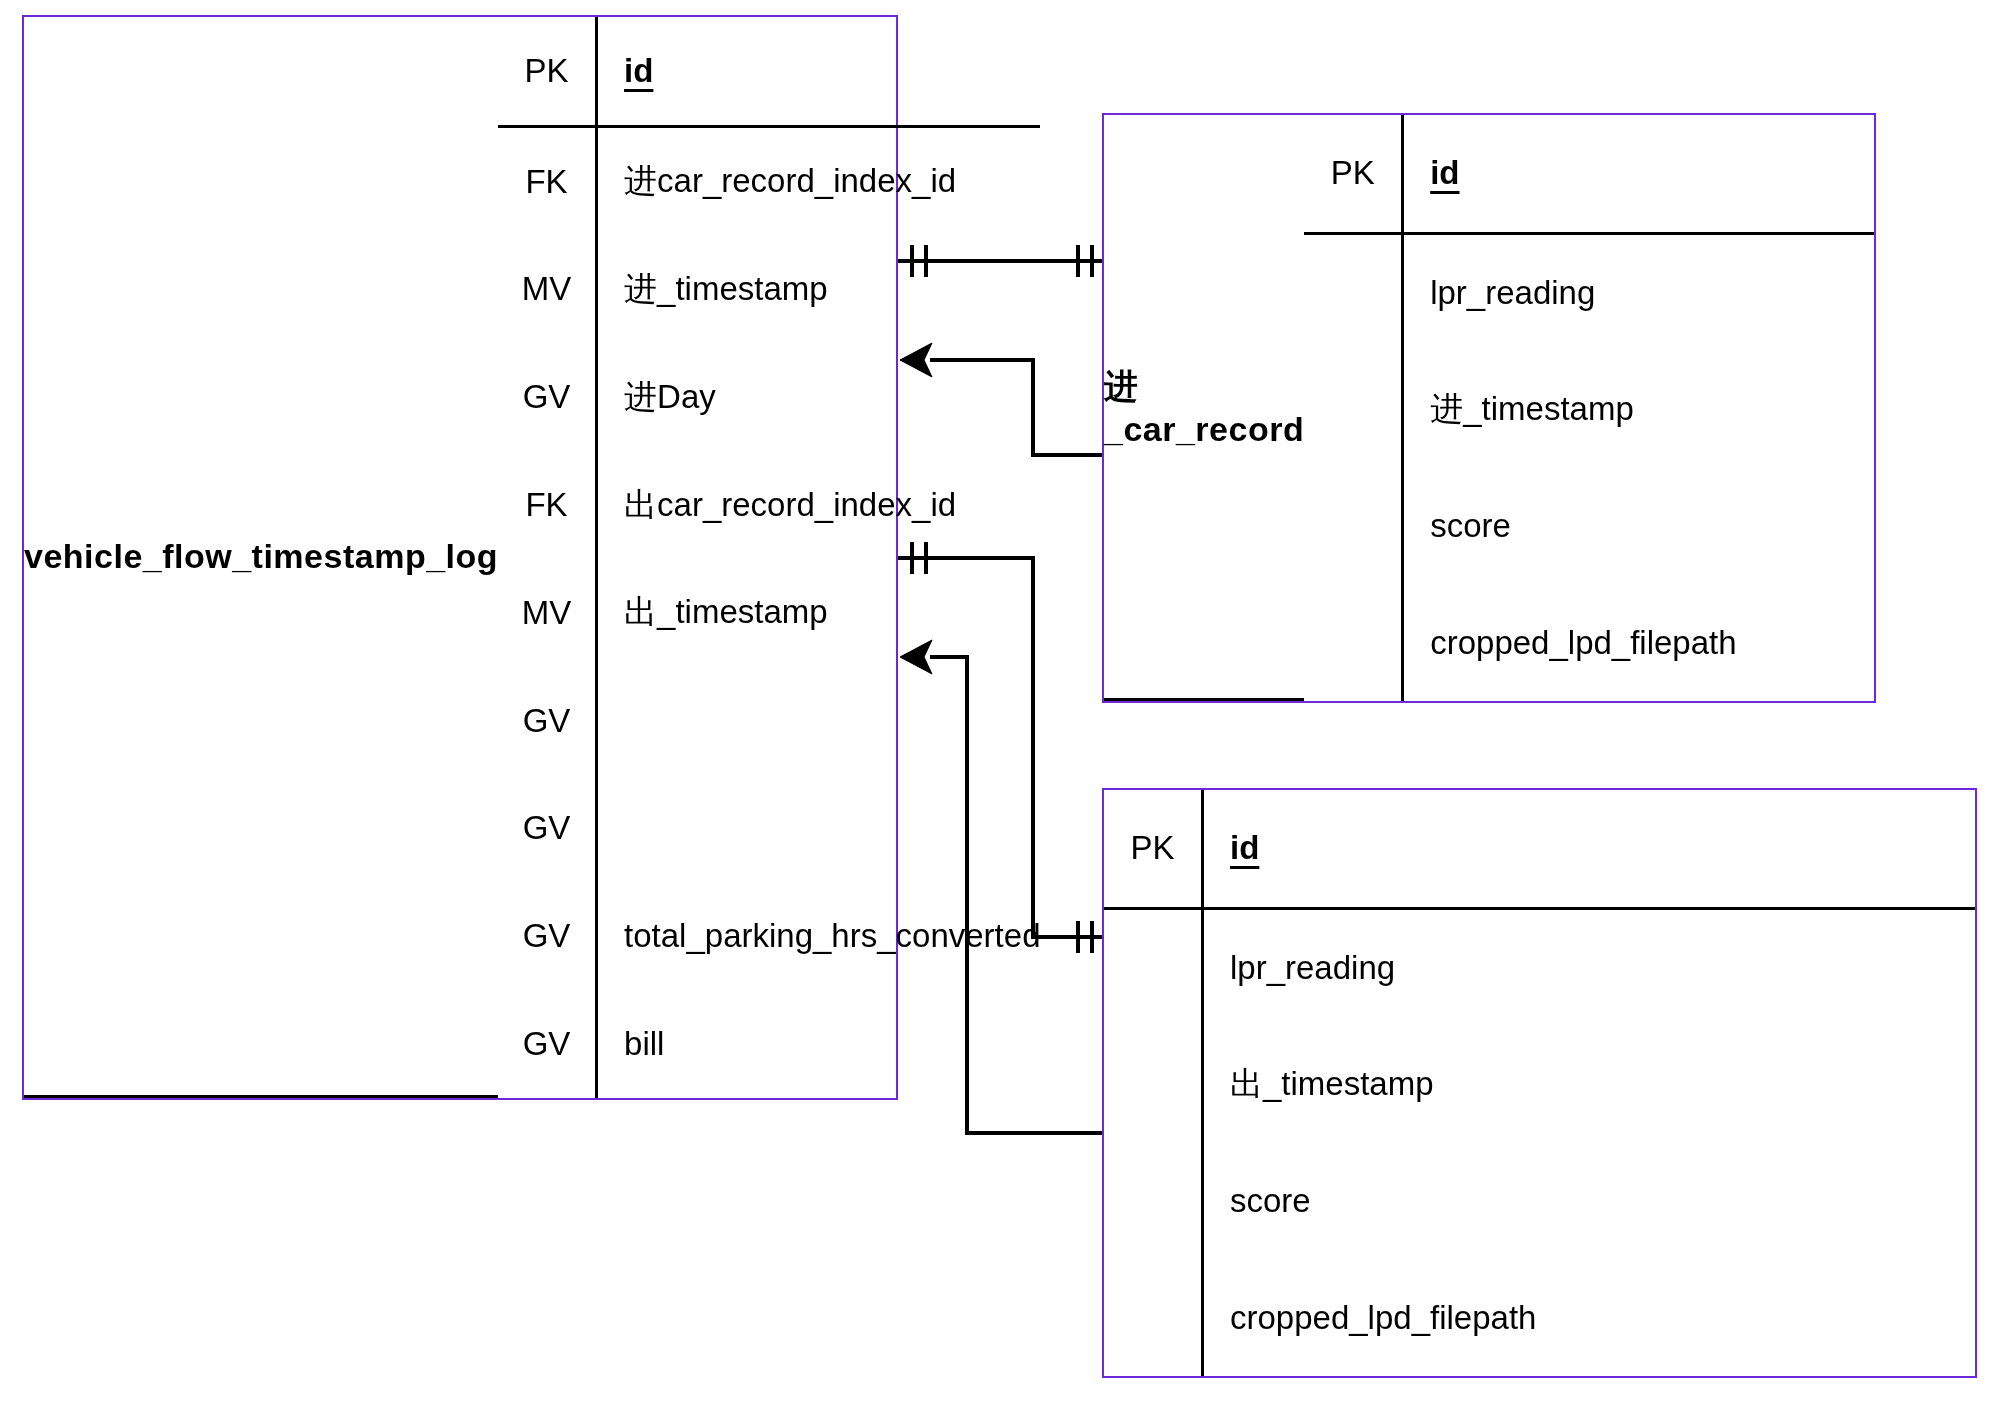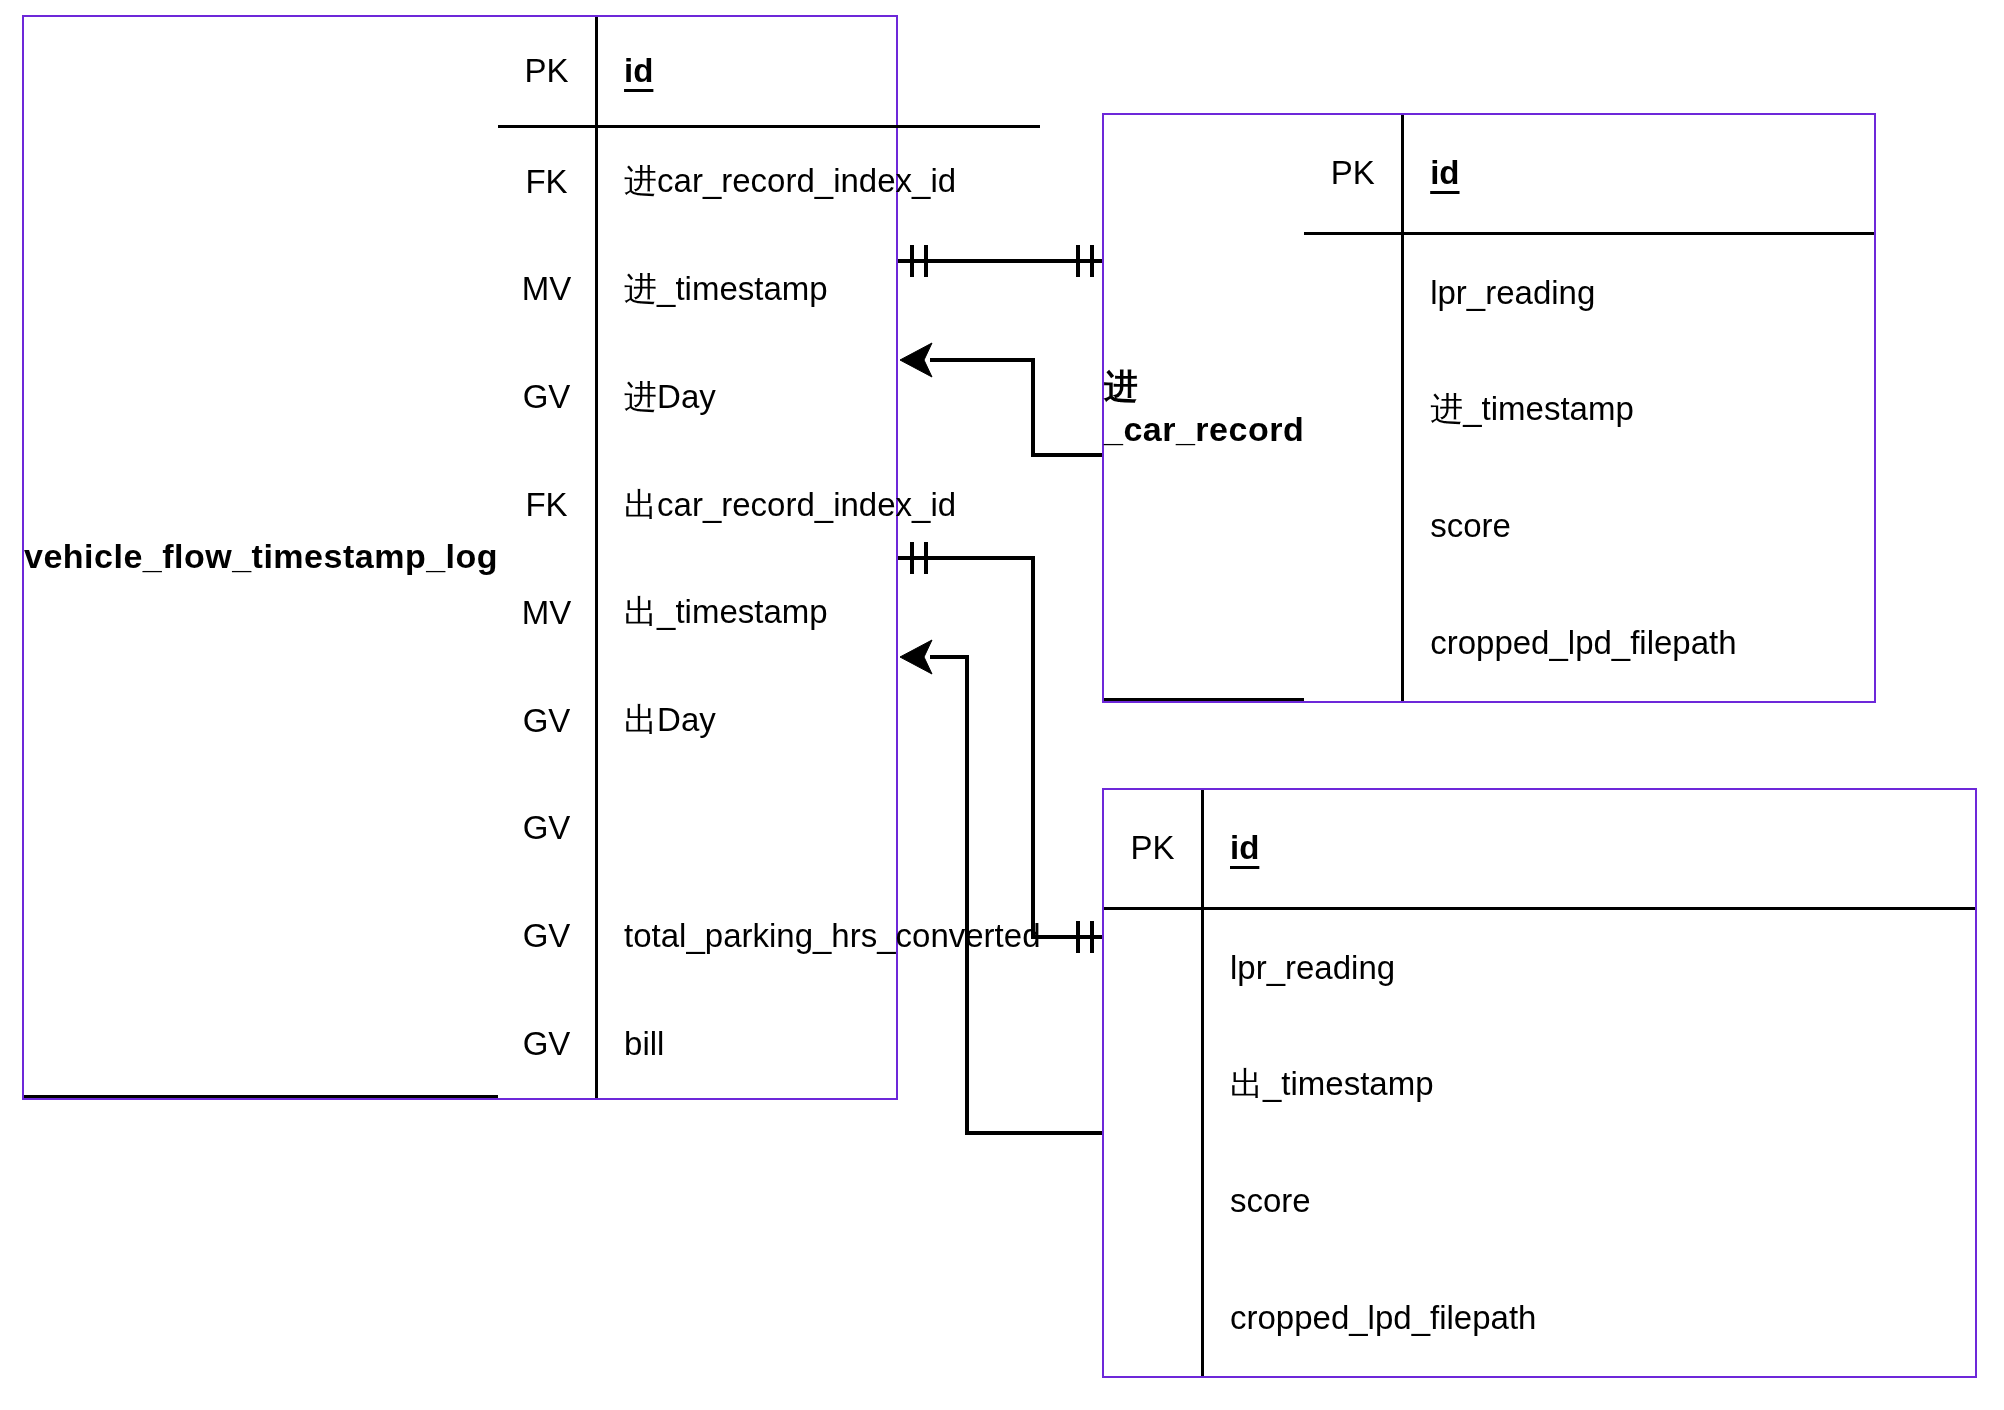"出Day" div.t-name { html: <div>出Day</div> -> none }
